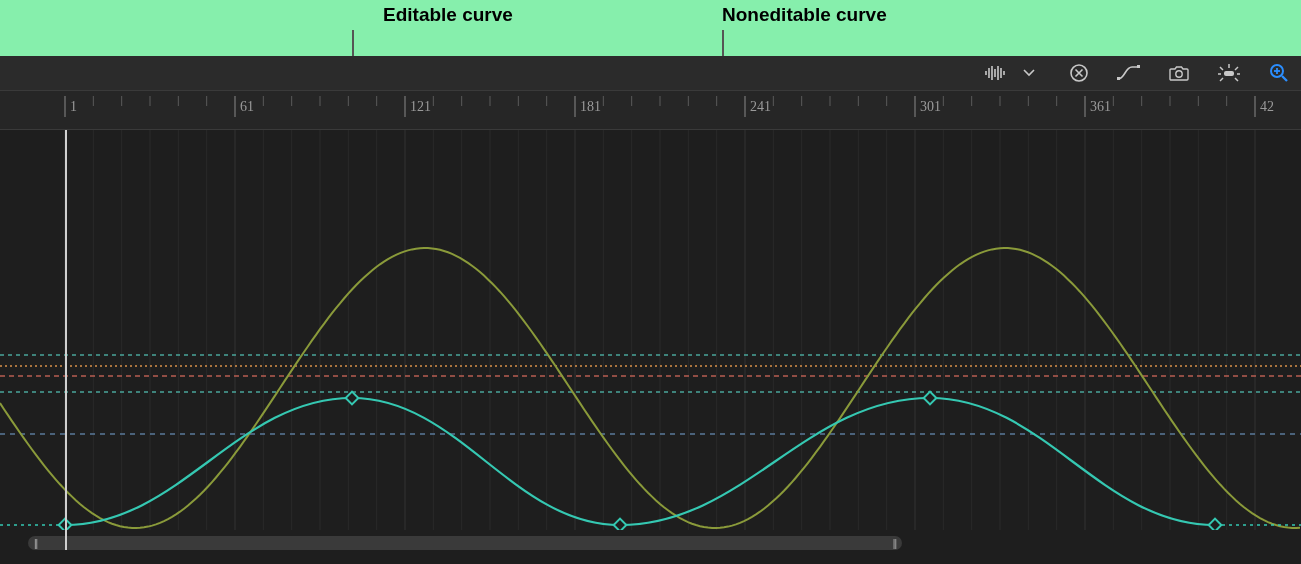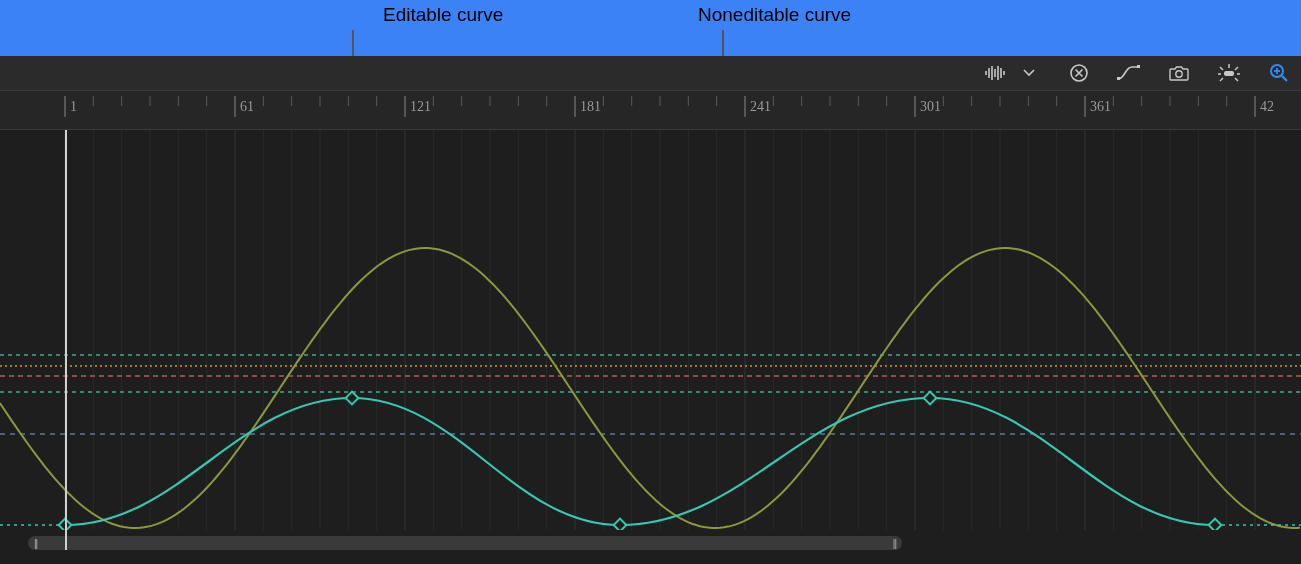"Editable curve" .callouts { background: #3b82f6 -> #86efac; font-weight: none -> bold }
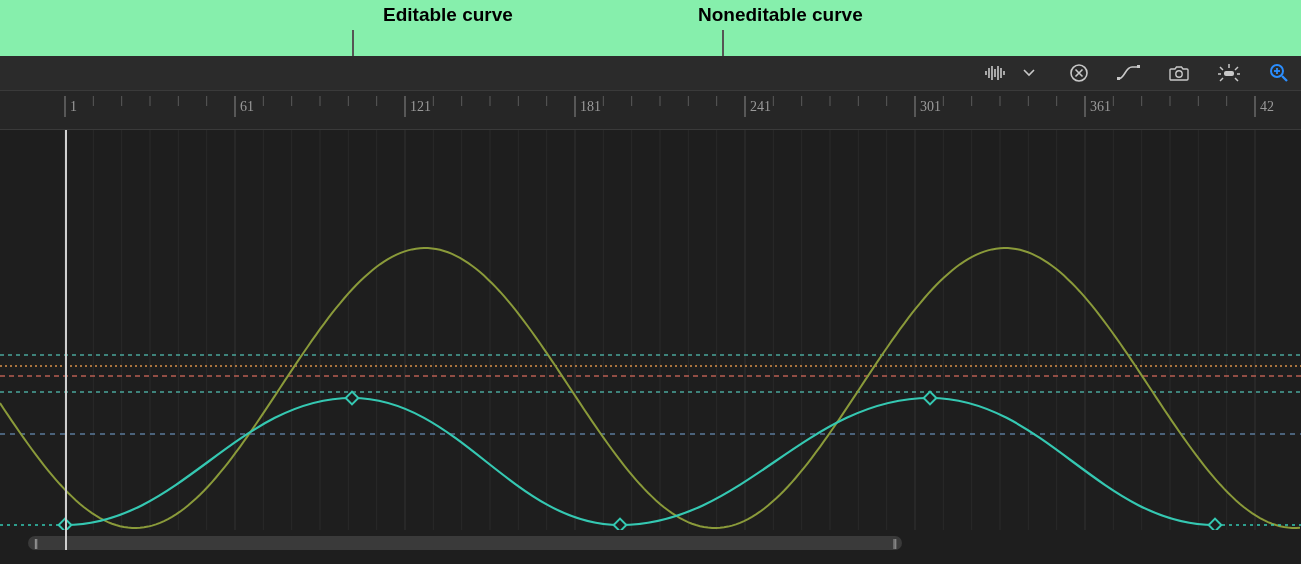"Noneditable curve" span.callout-label { left: 698px -> 722px }
